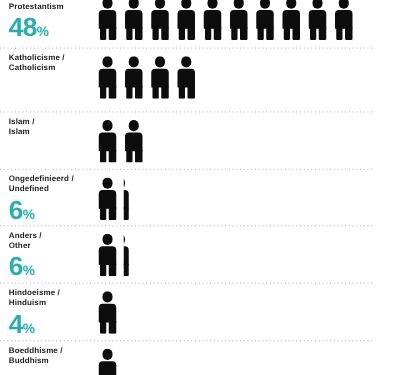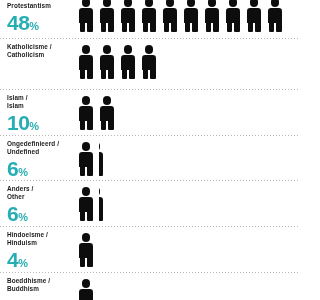"10%" span.pct { html: <span><span>10</span><span>%</span></span> -> none }
